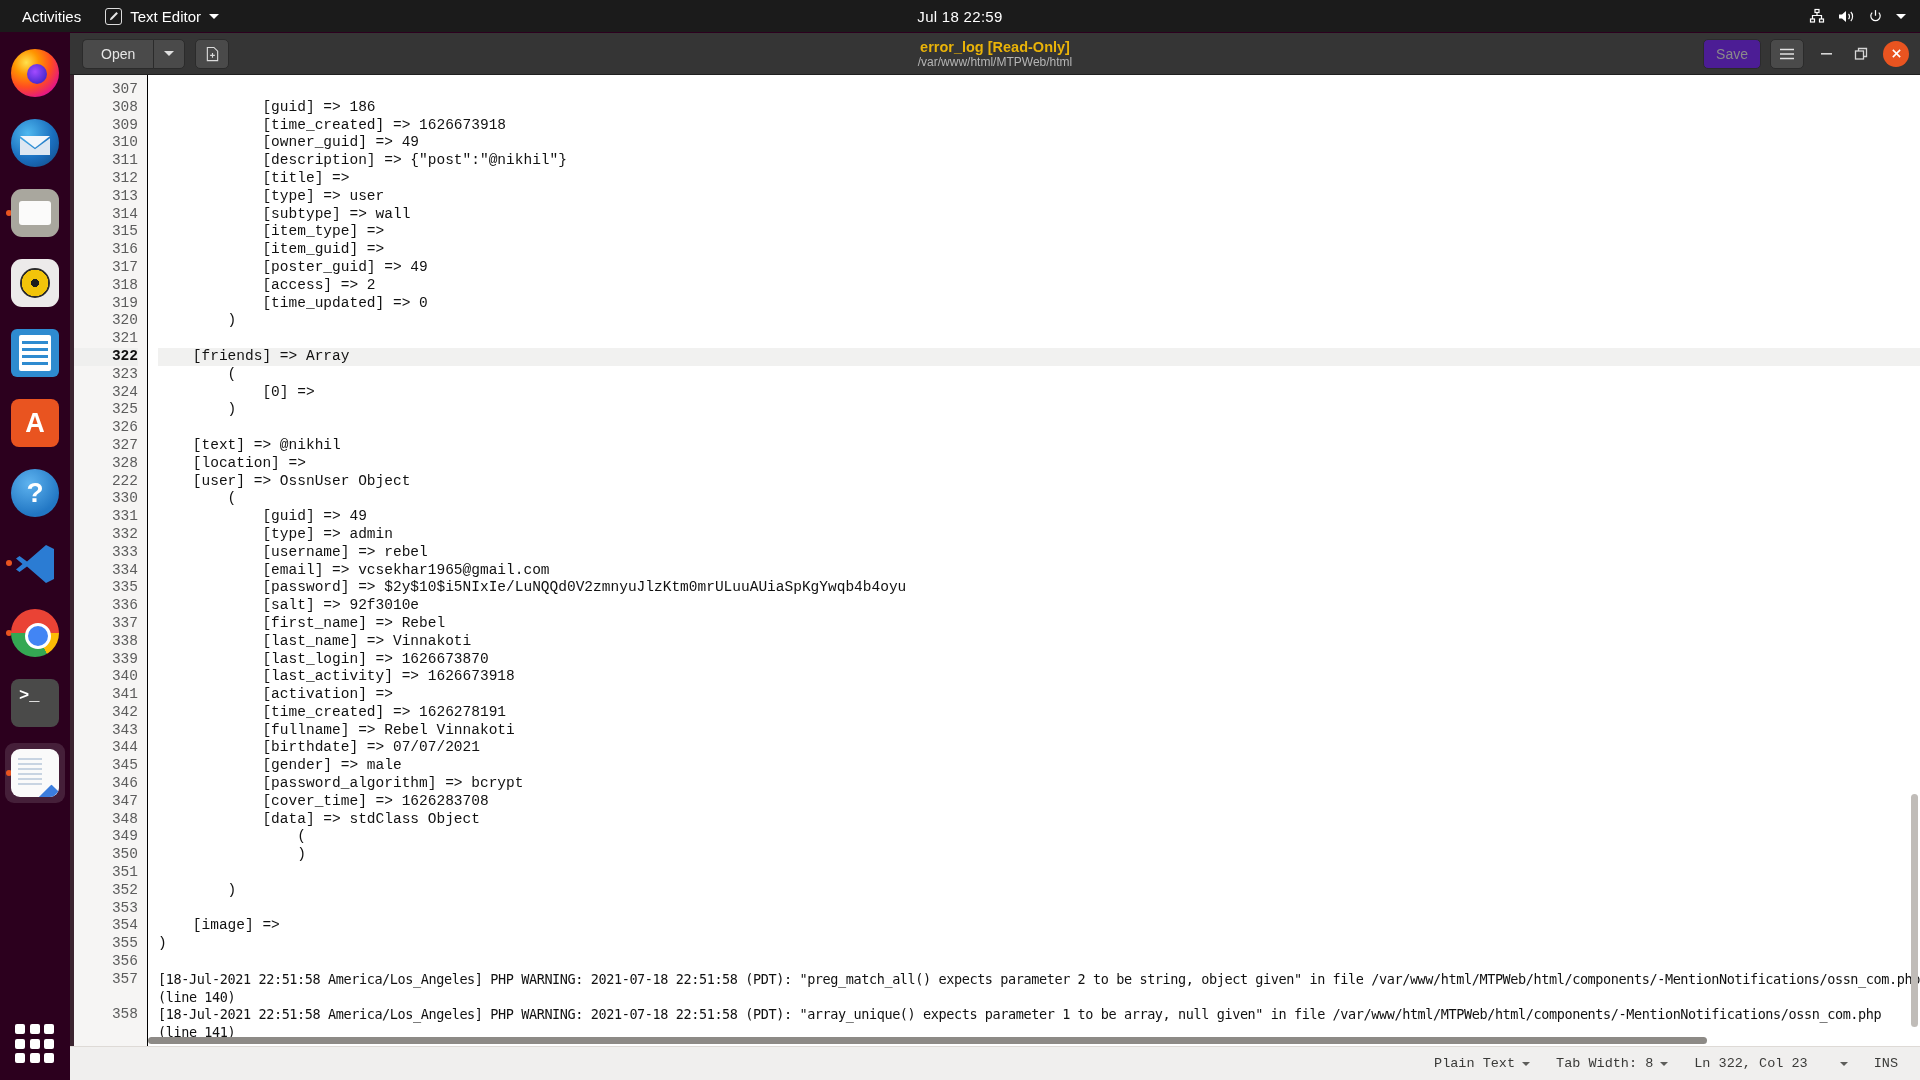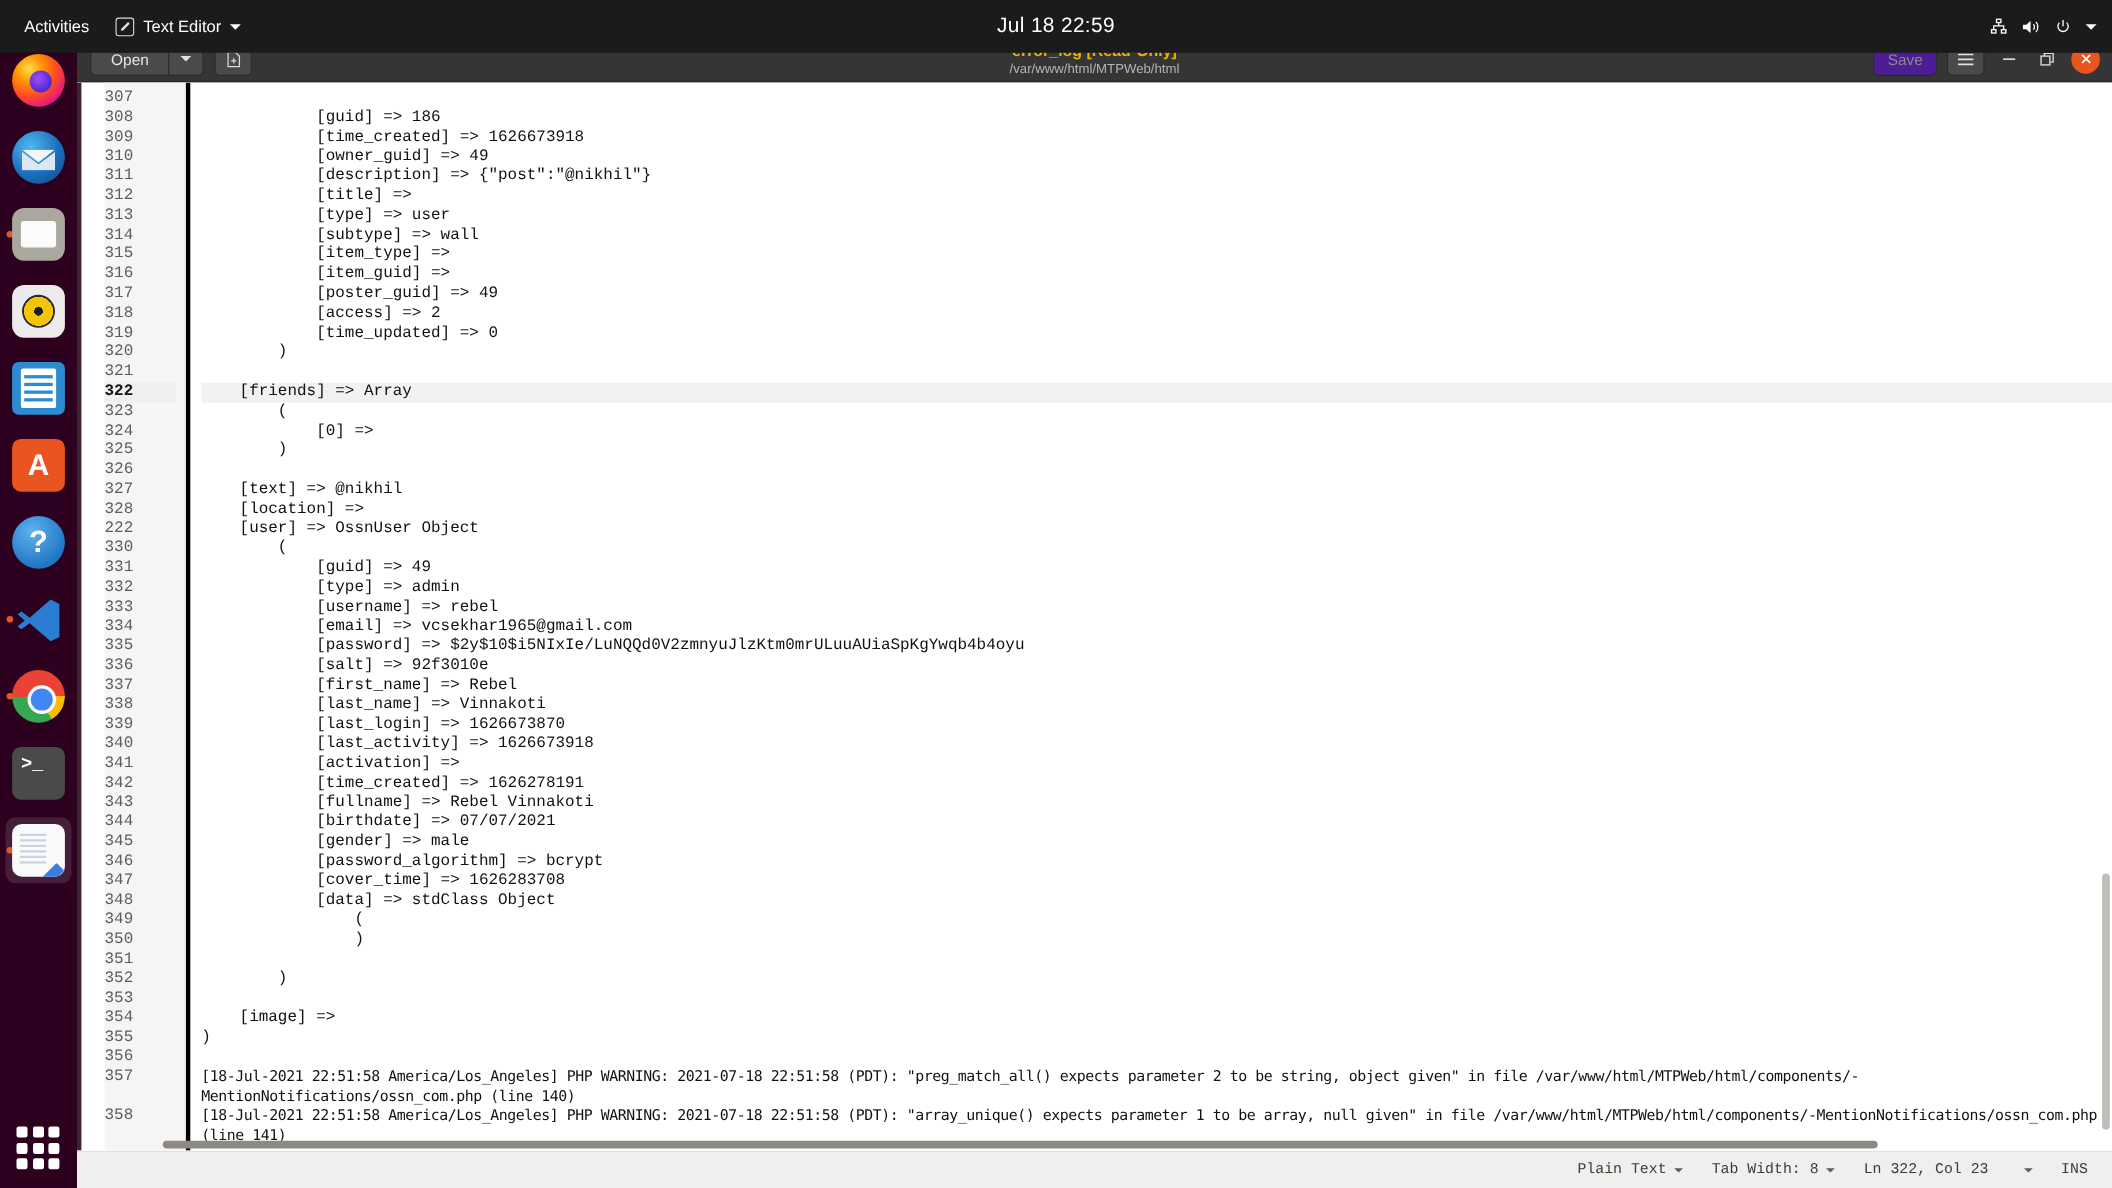"Activities" #topbar { height: 48px -> 32px }
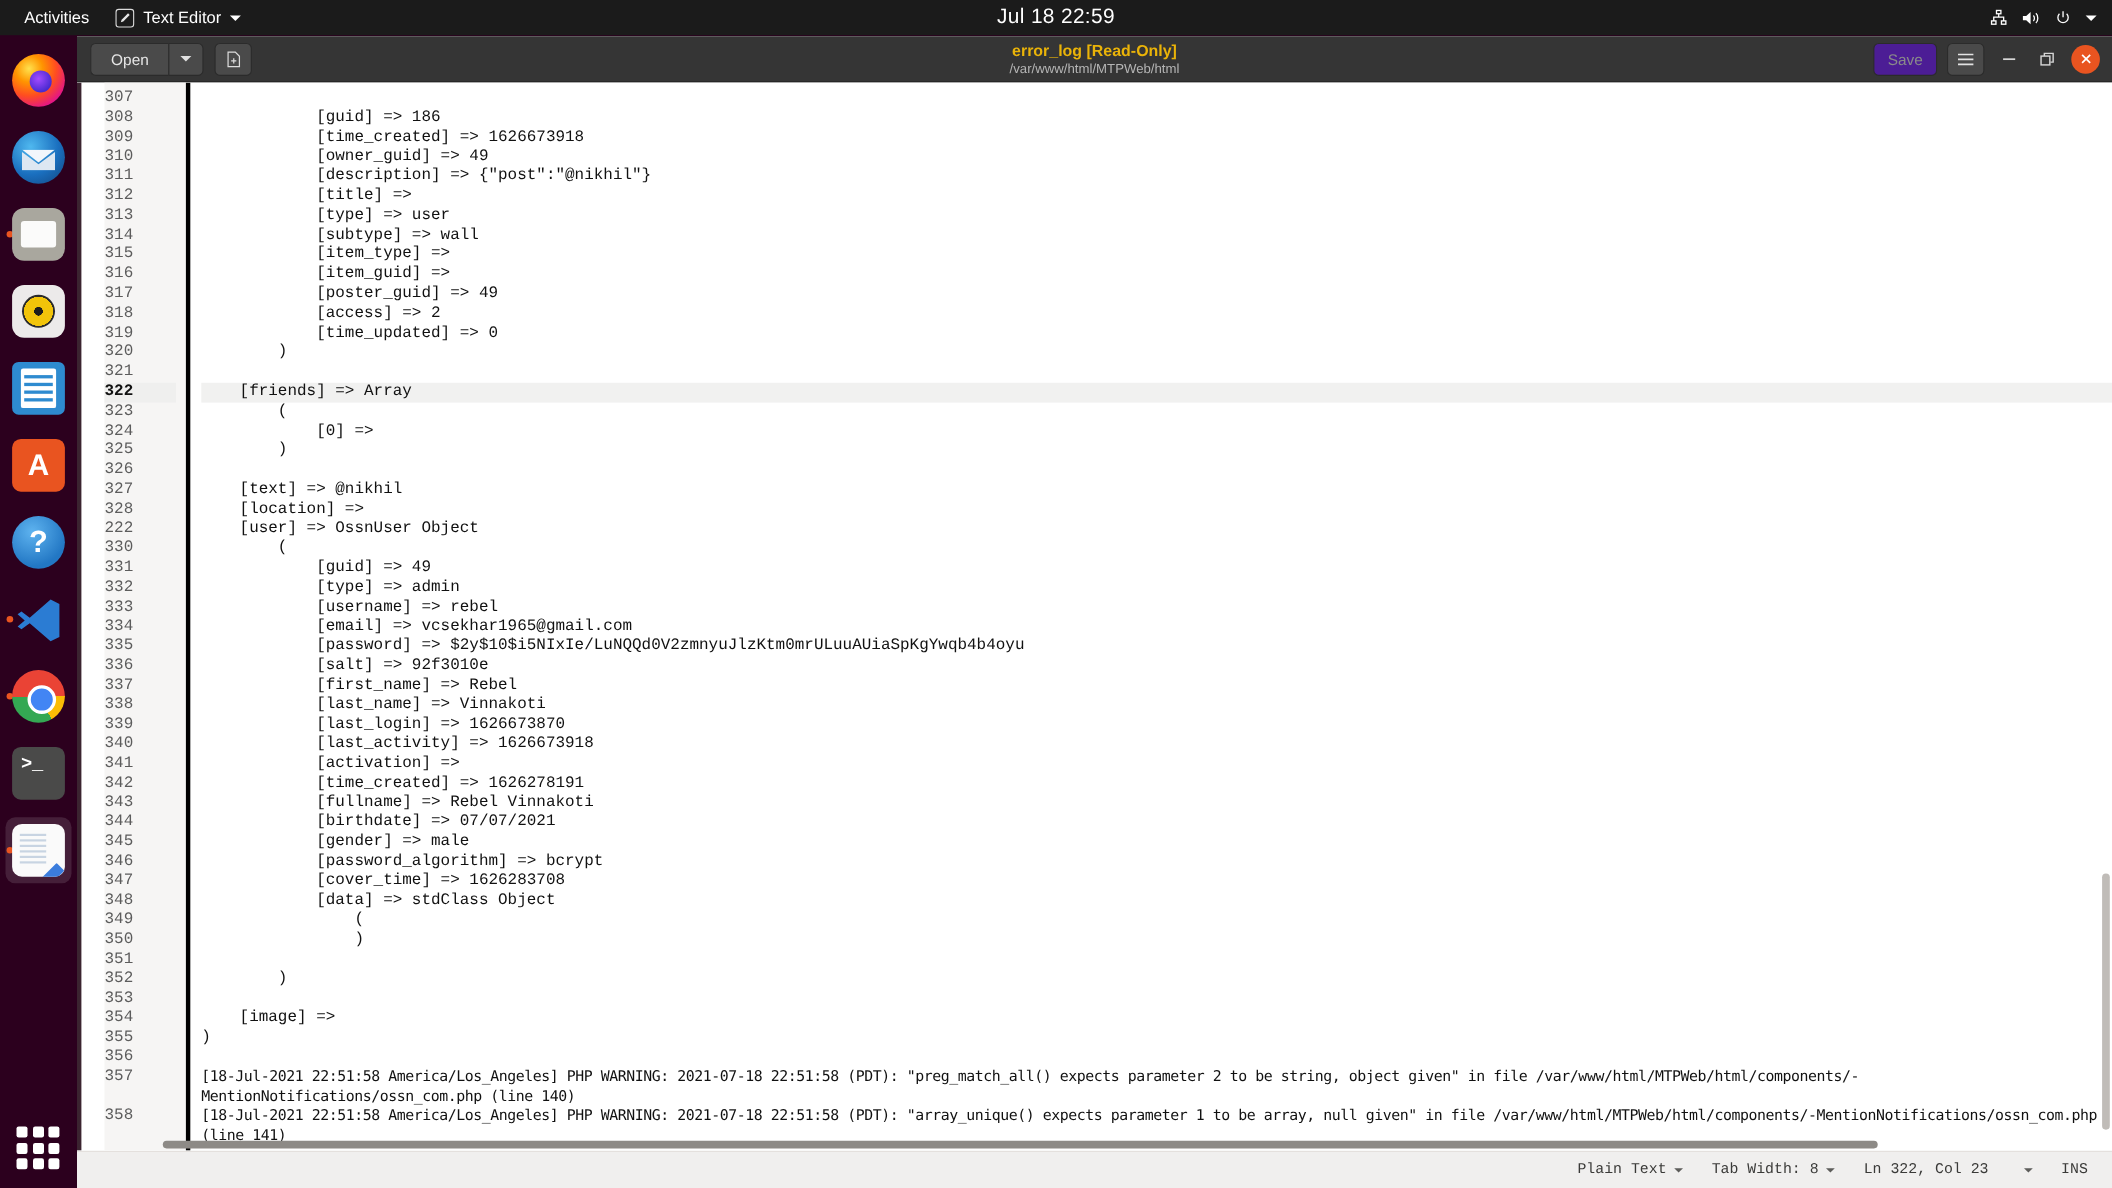"Jul 18 22:59" #clock { font-size: 19px -> 15px }
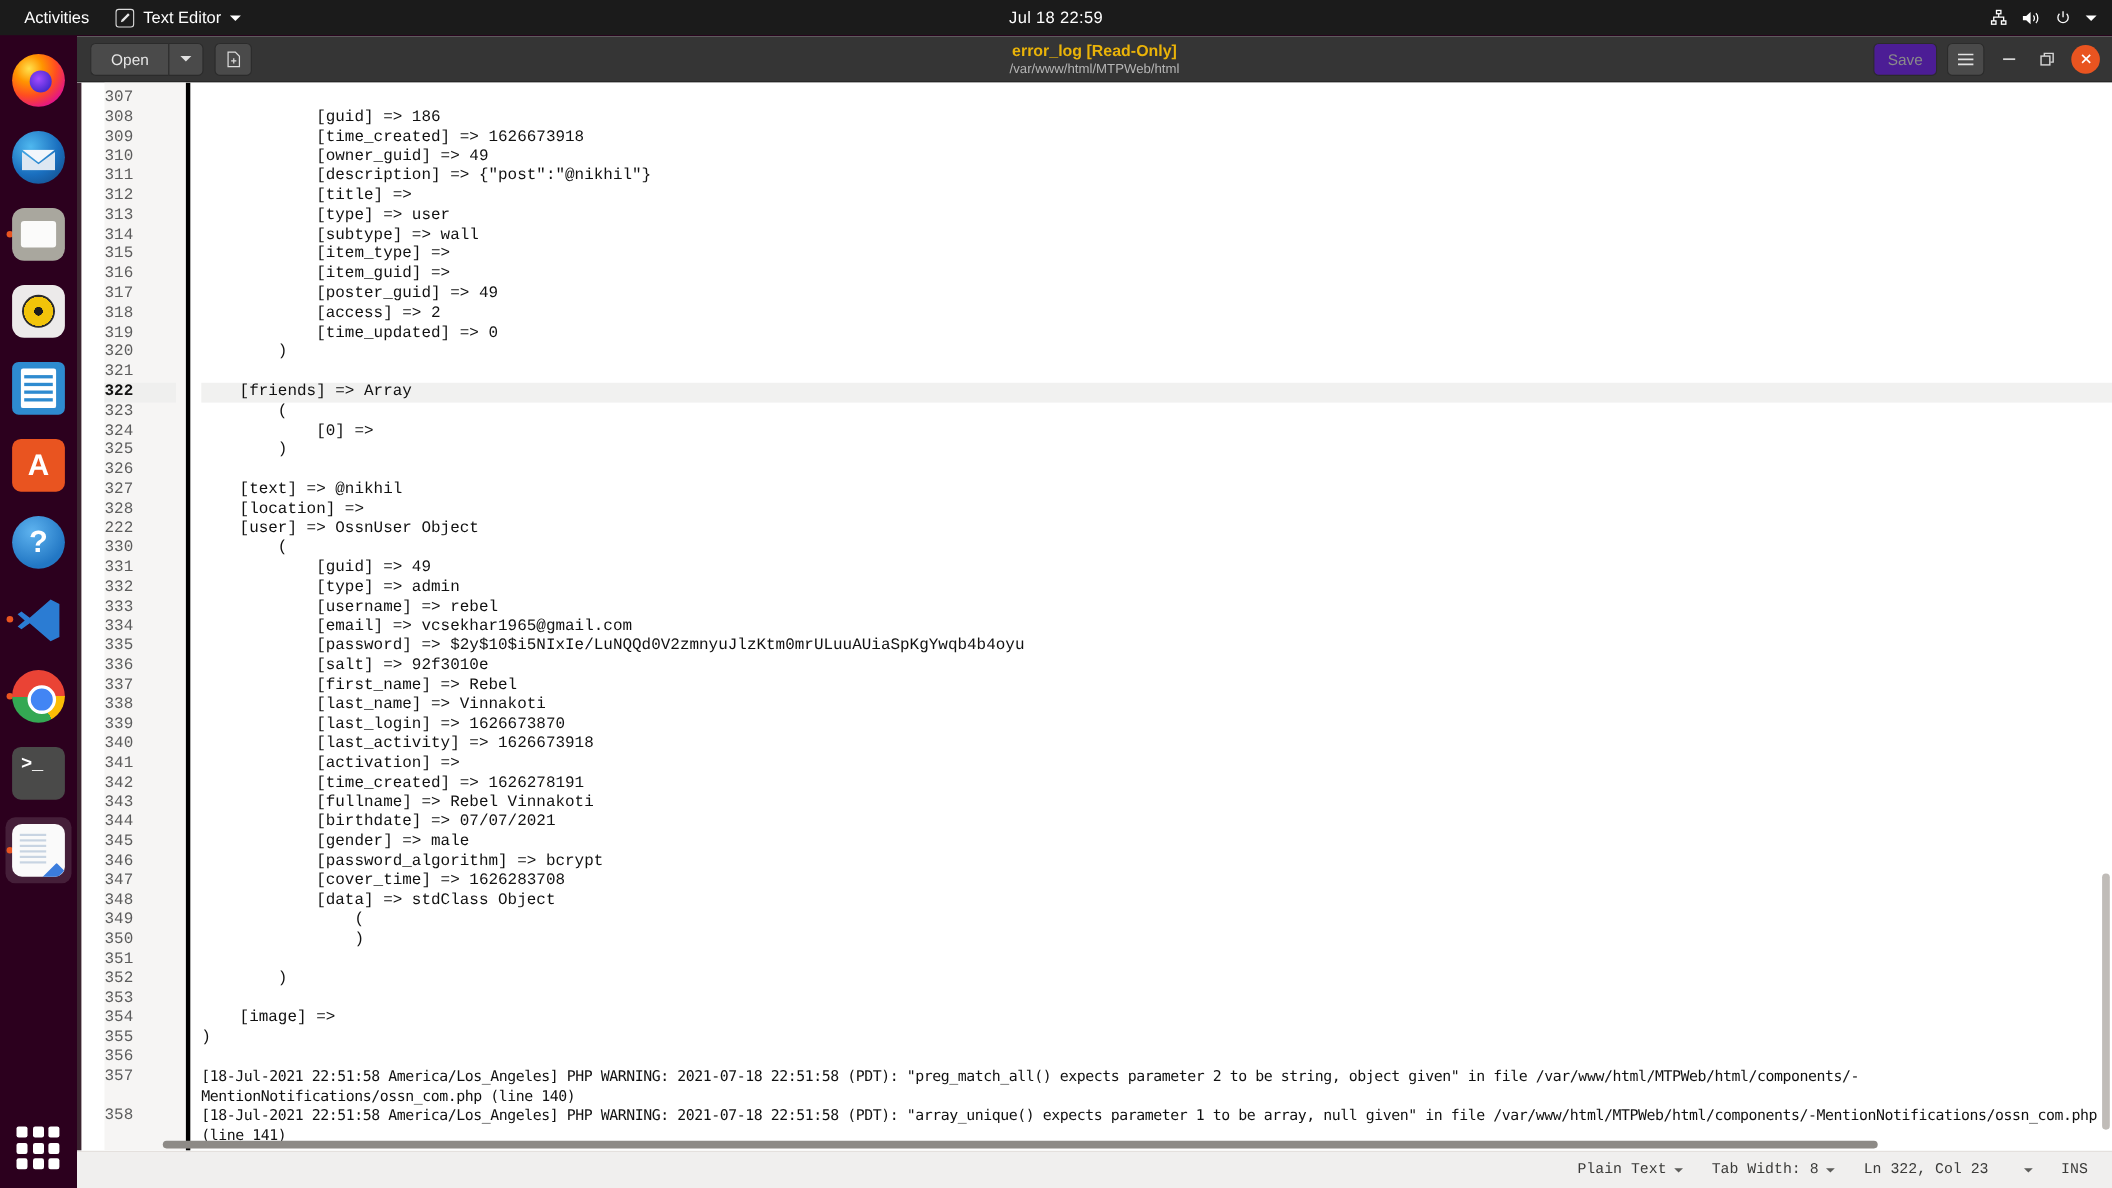"307" #gutter { border-right: 4px solid #000000 -> 1px solid #000000; margin-left: 25px -> none; text-align: left -> right }
